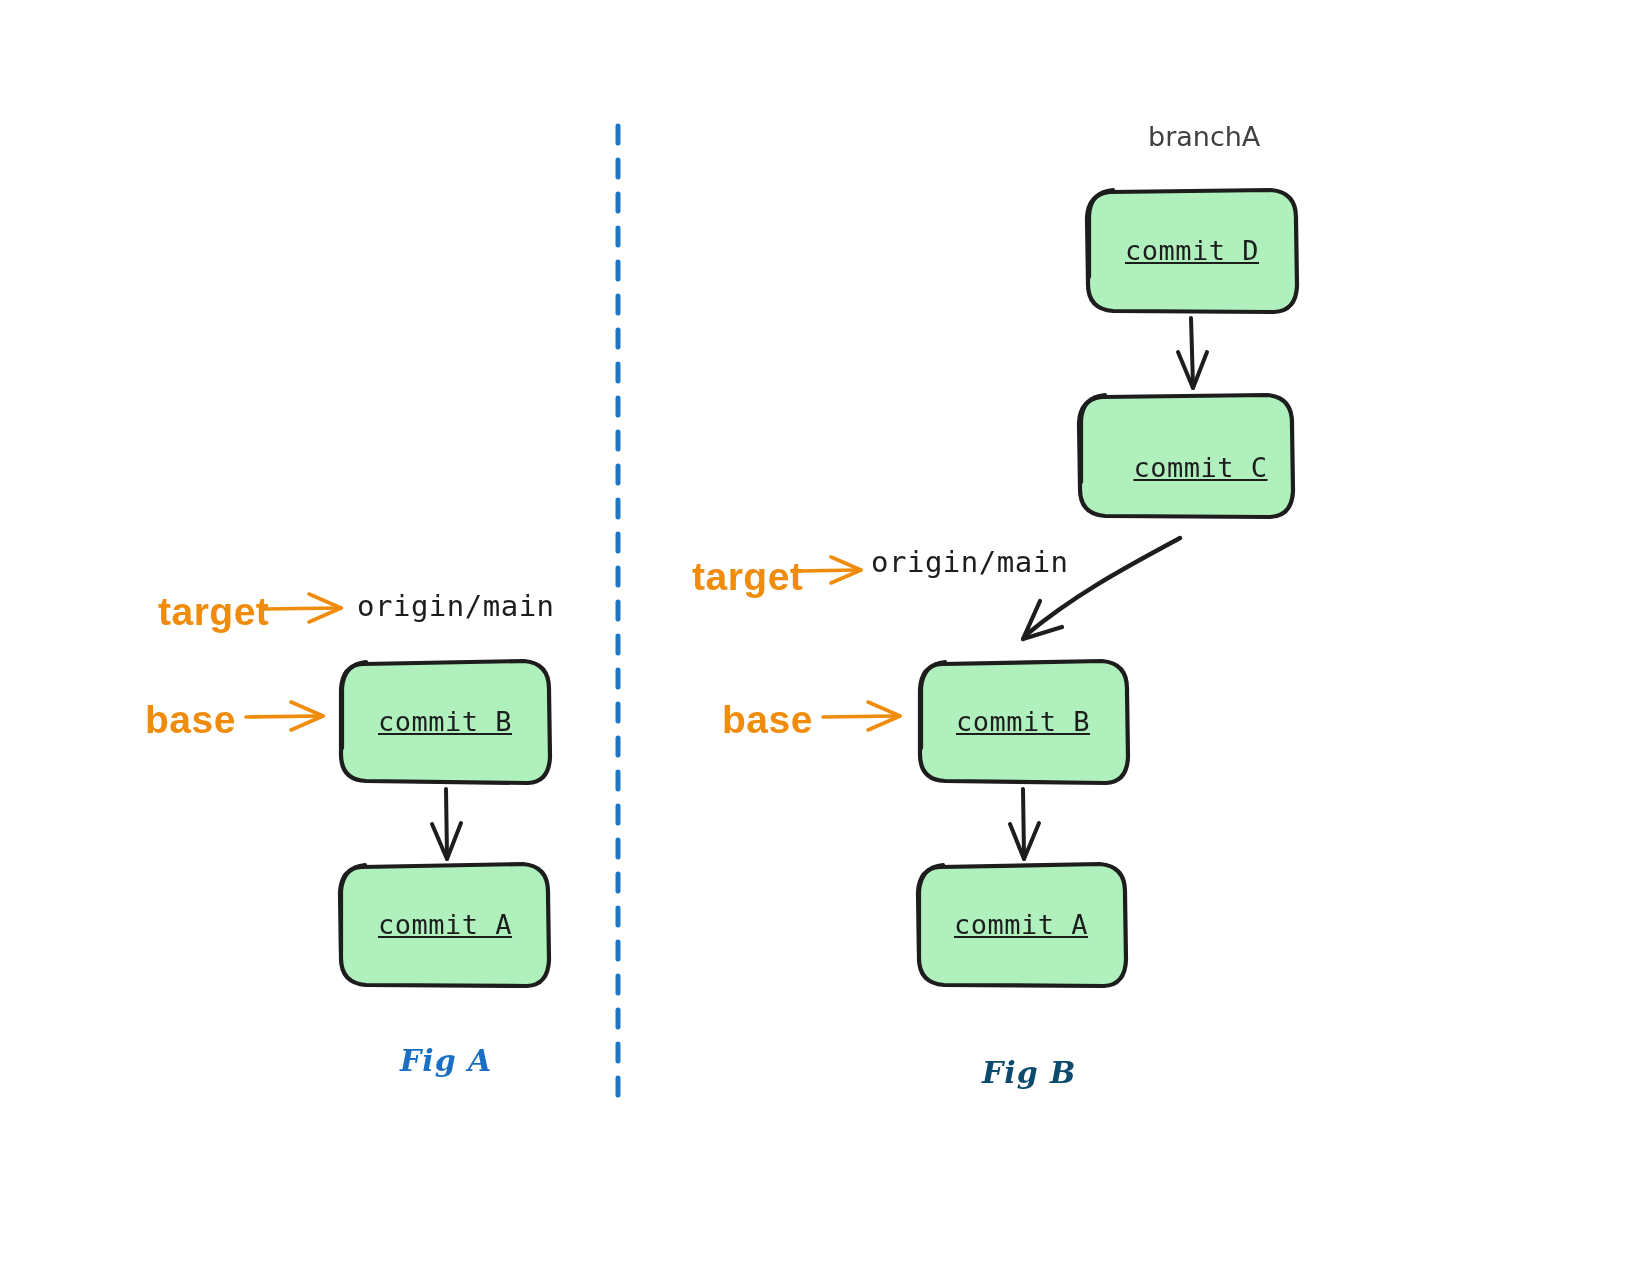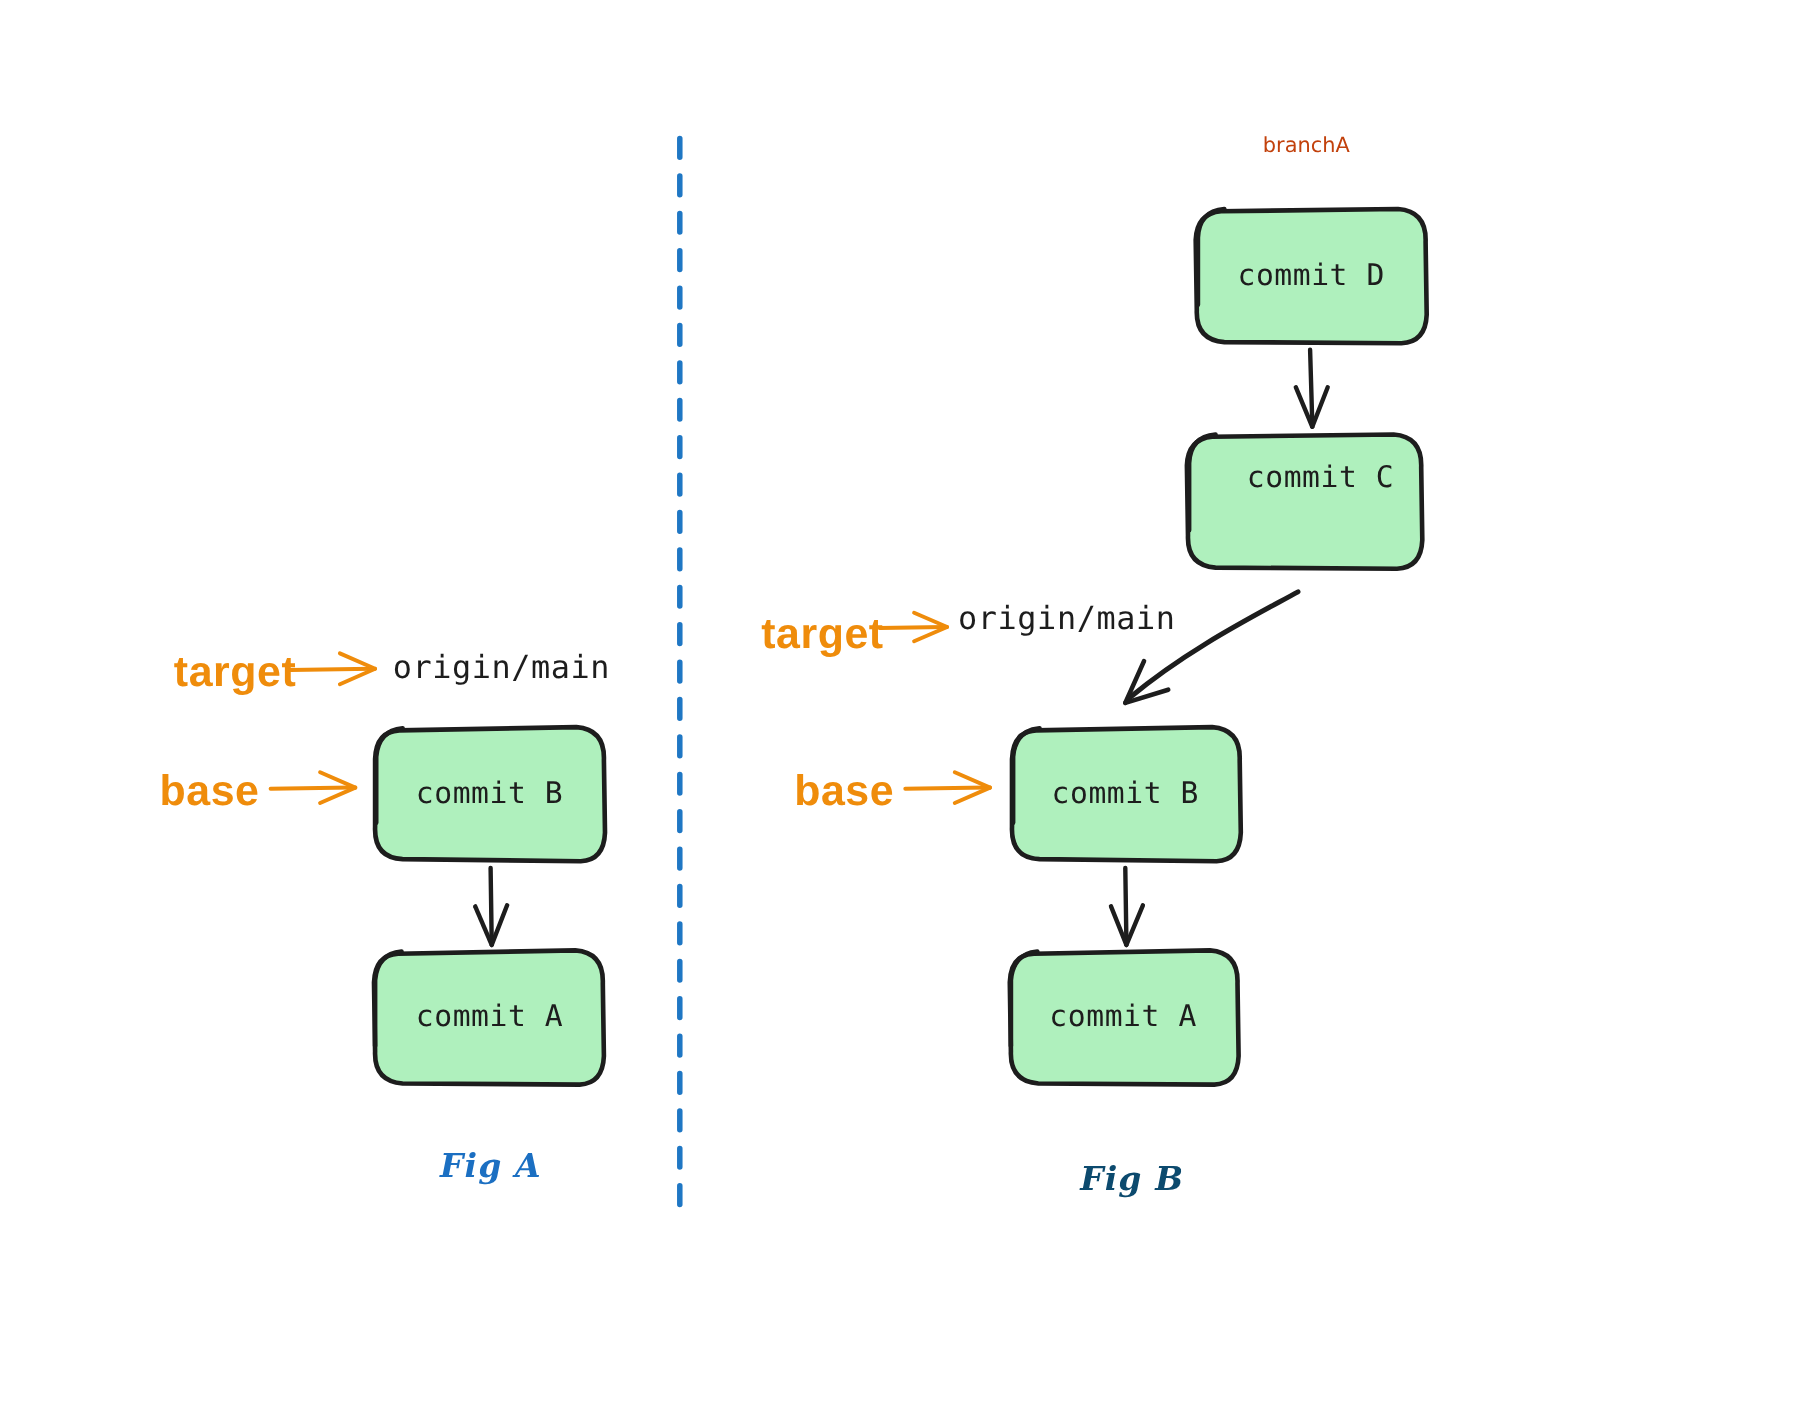"branchA" .branch-text { color: #c2410c -> #404040; font-size: 19px -> 27px }
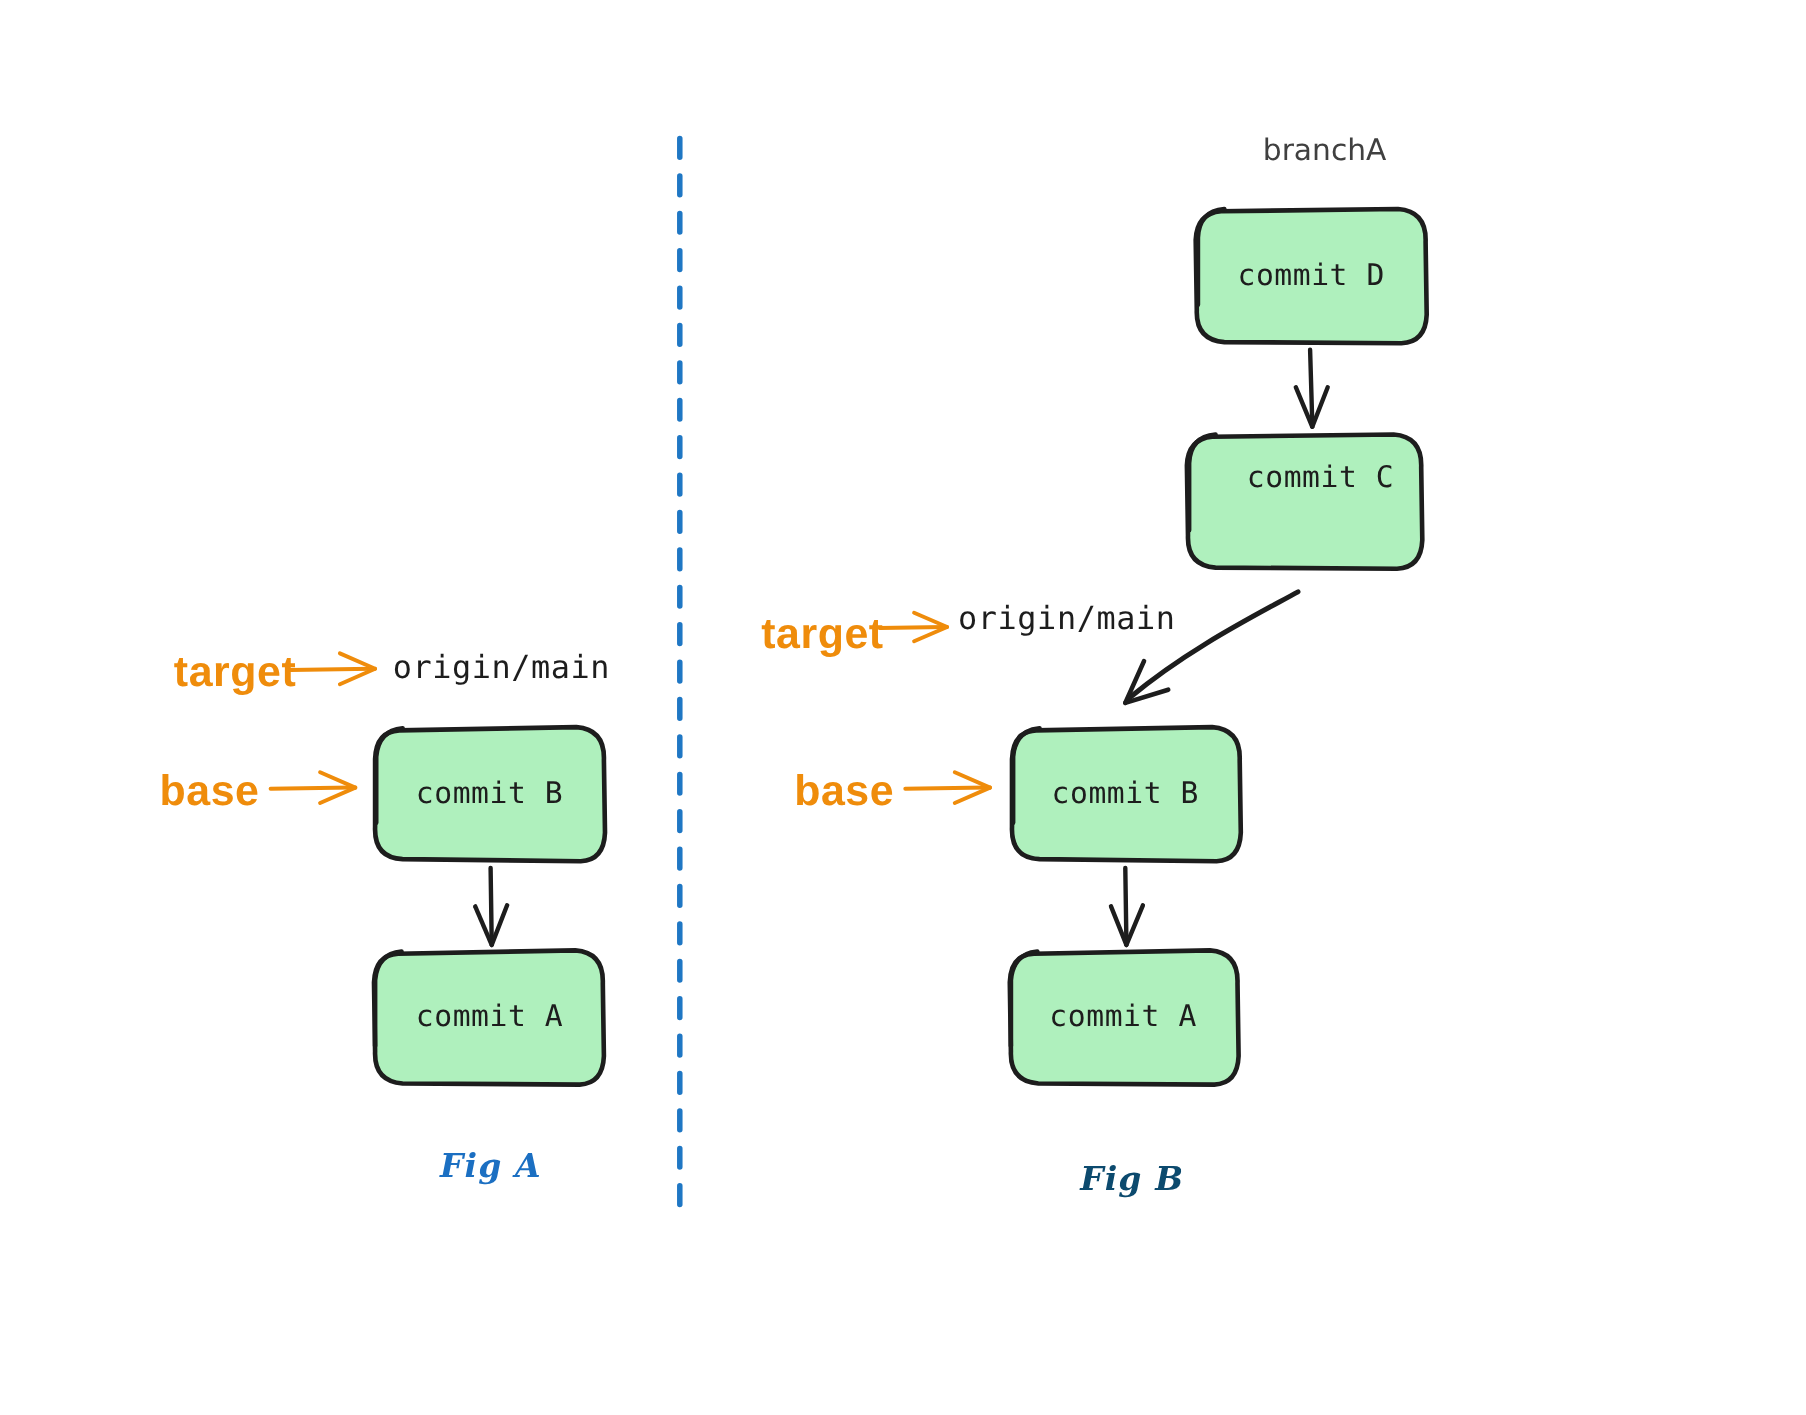"commit D" .box-label { text-decoration: none -> underline }
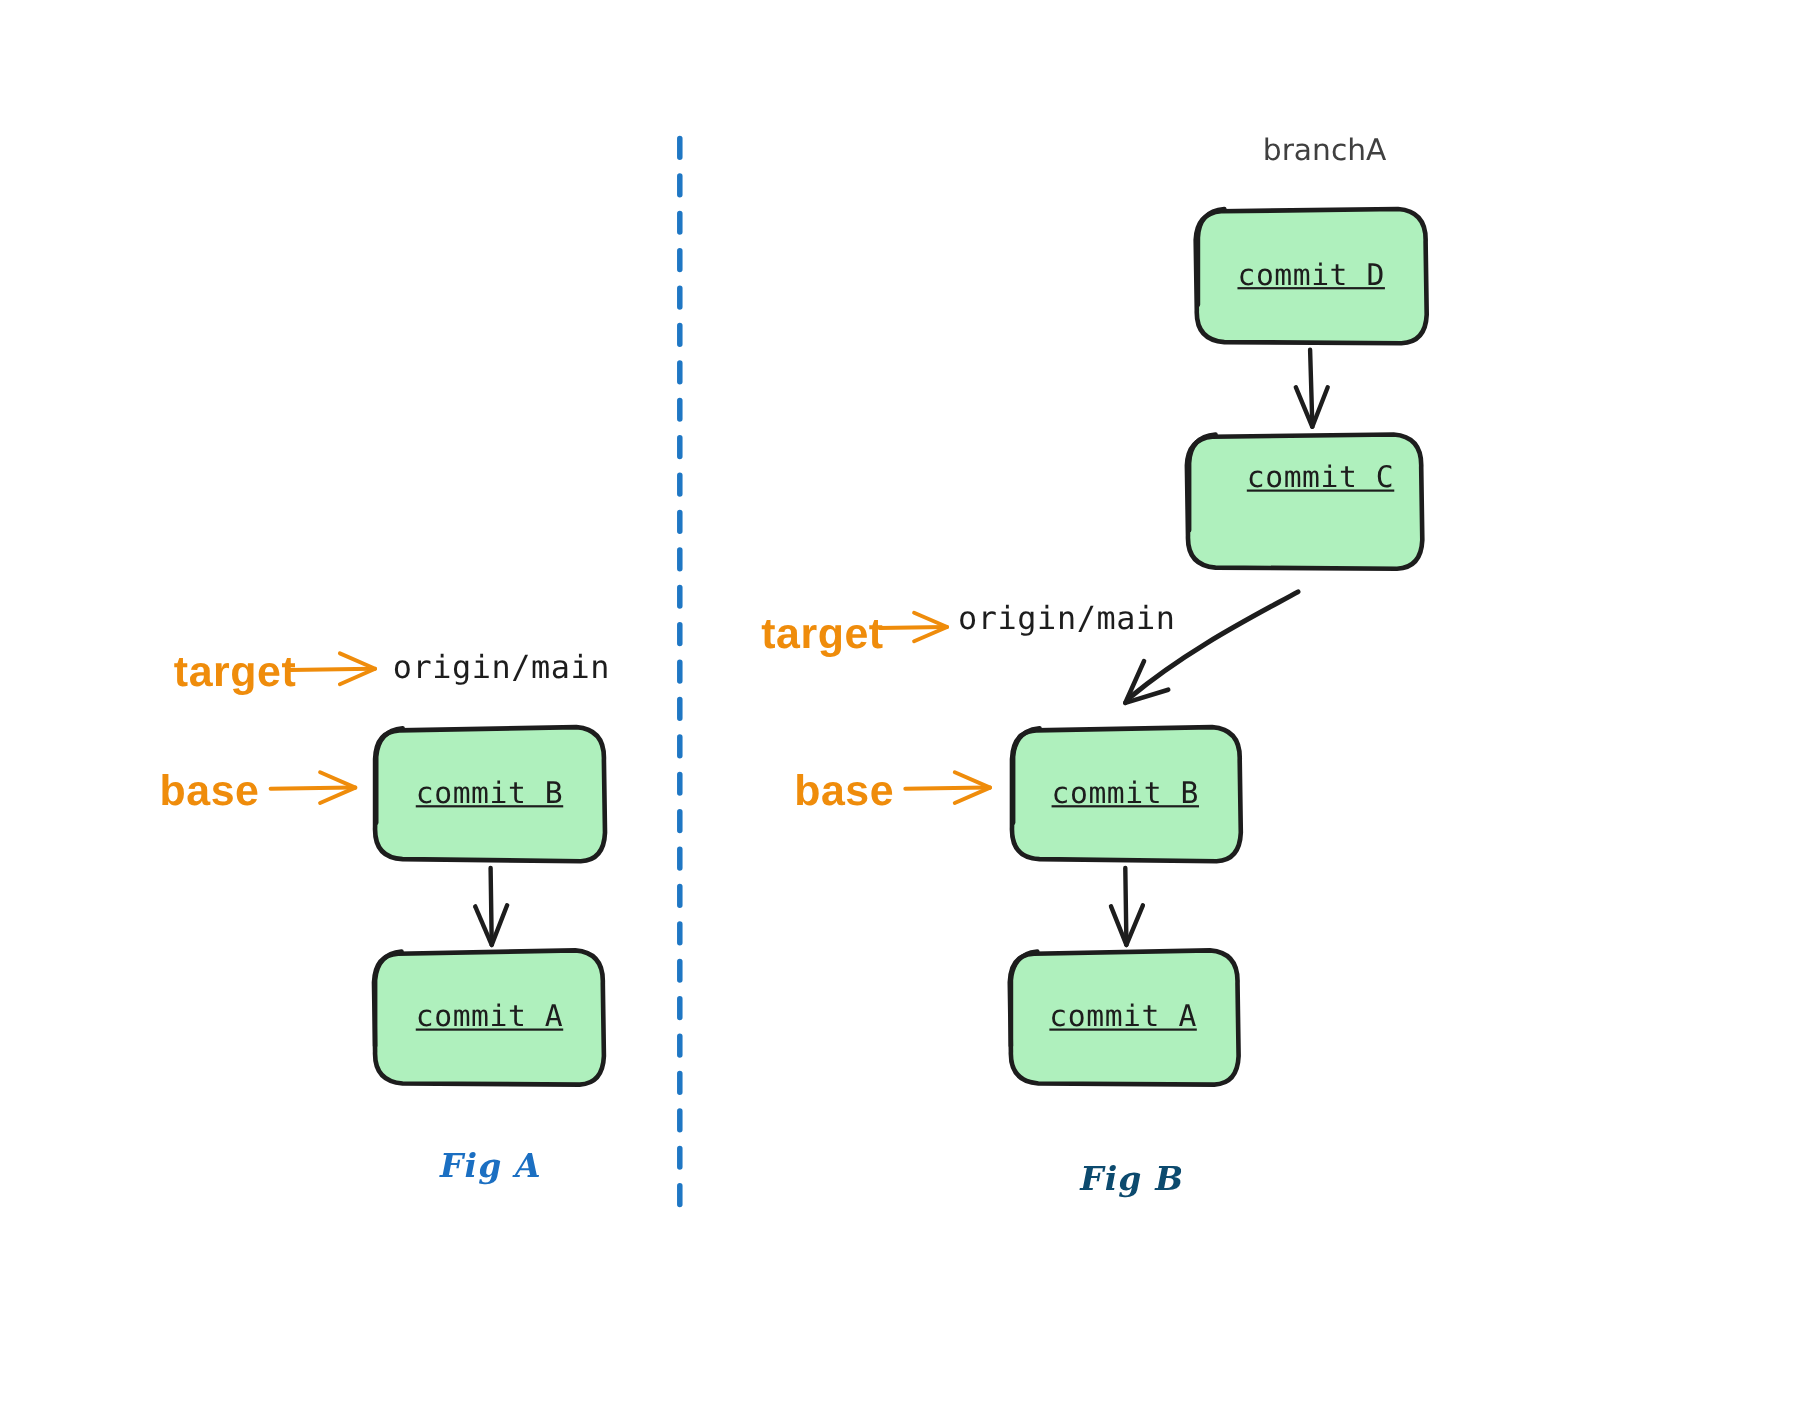"commit C" div.box-label { top: 372px -> 405px }
